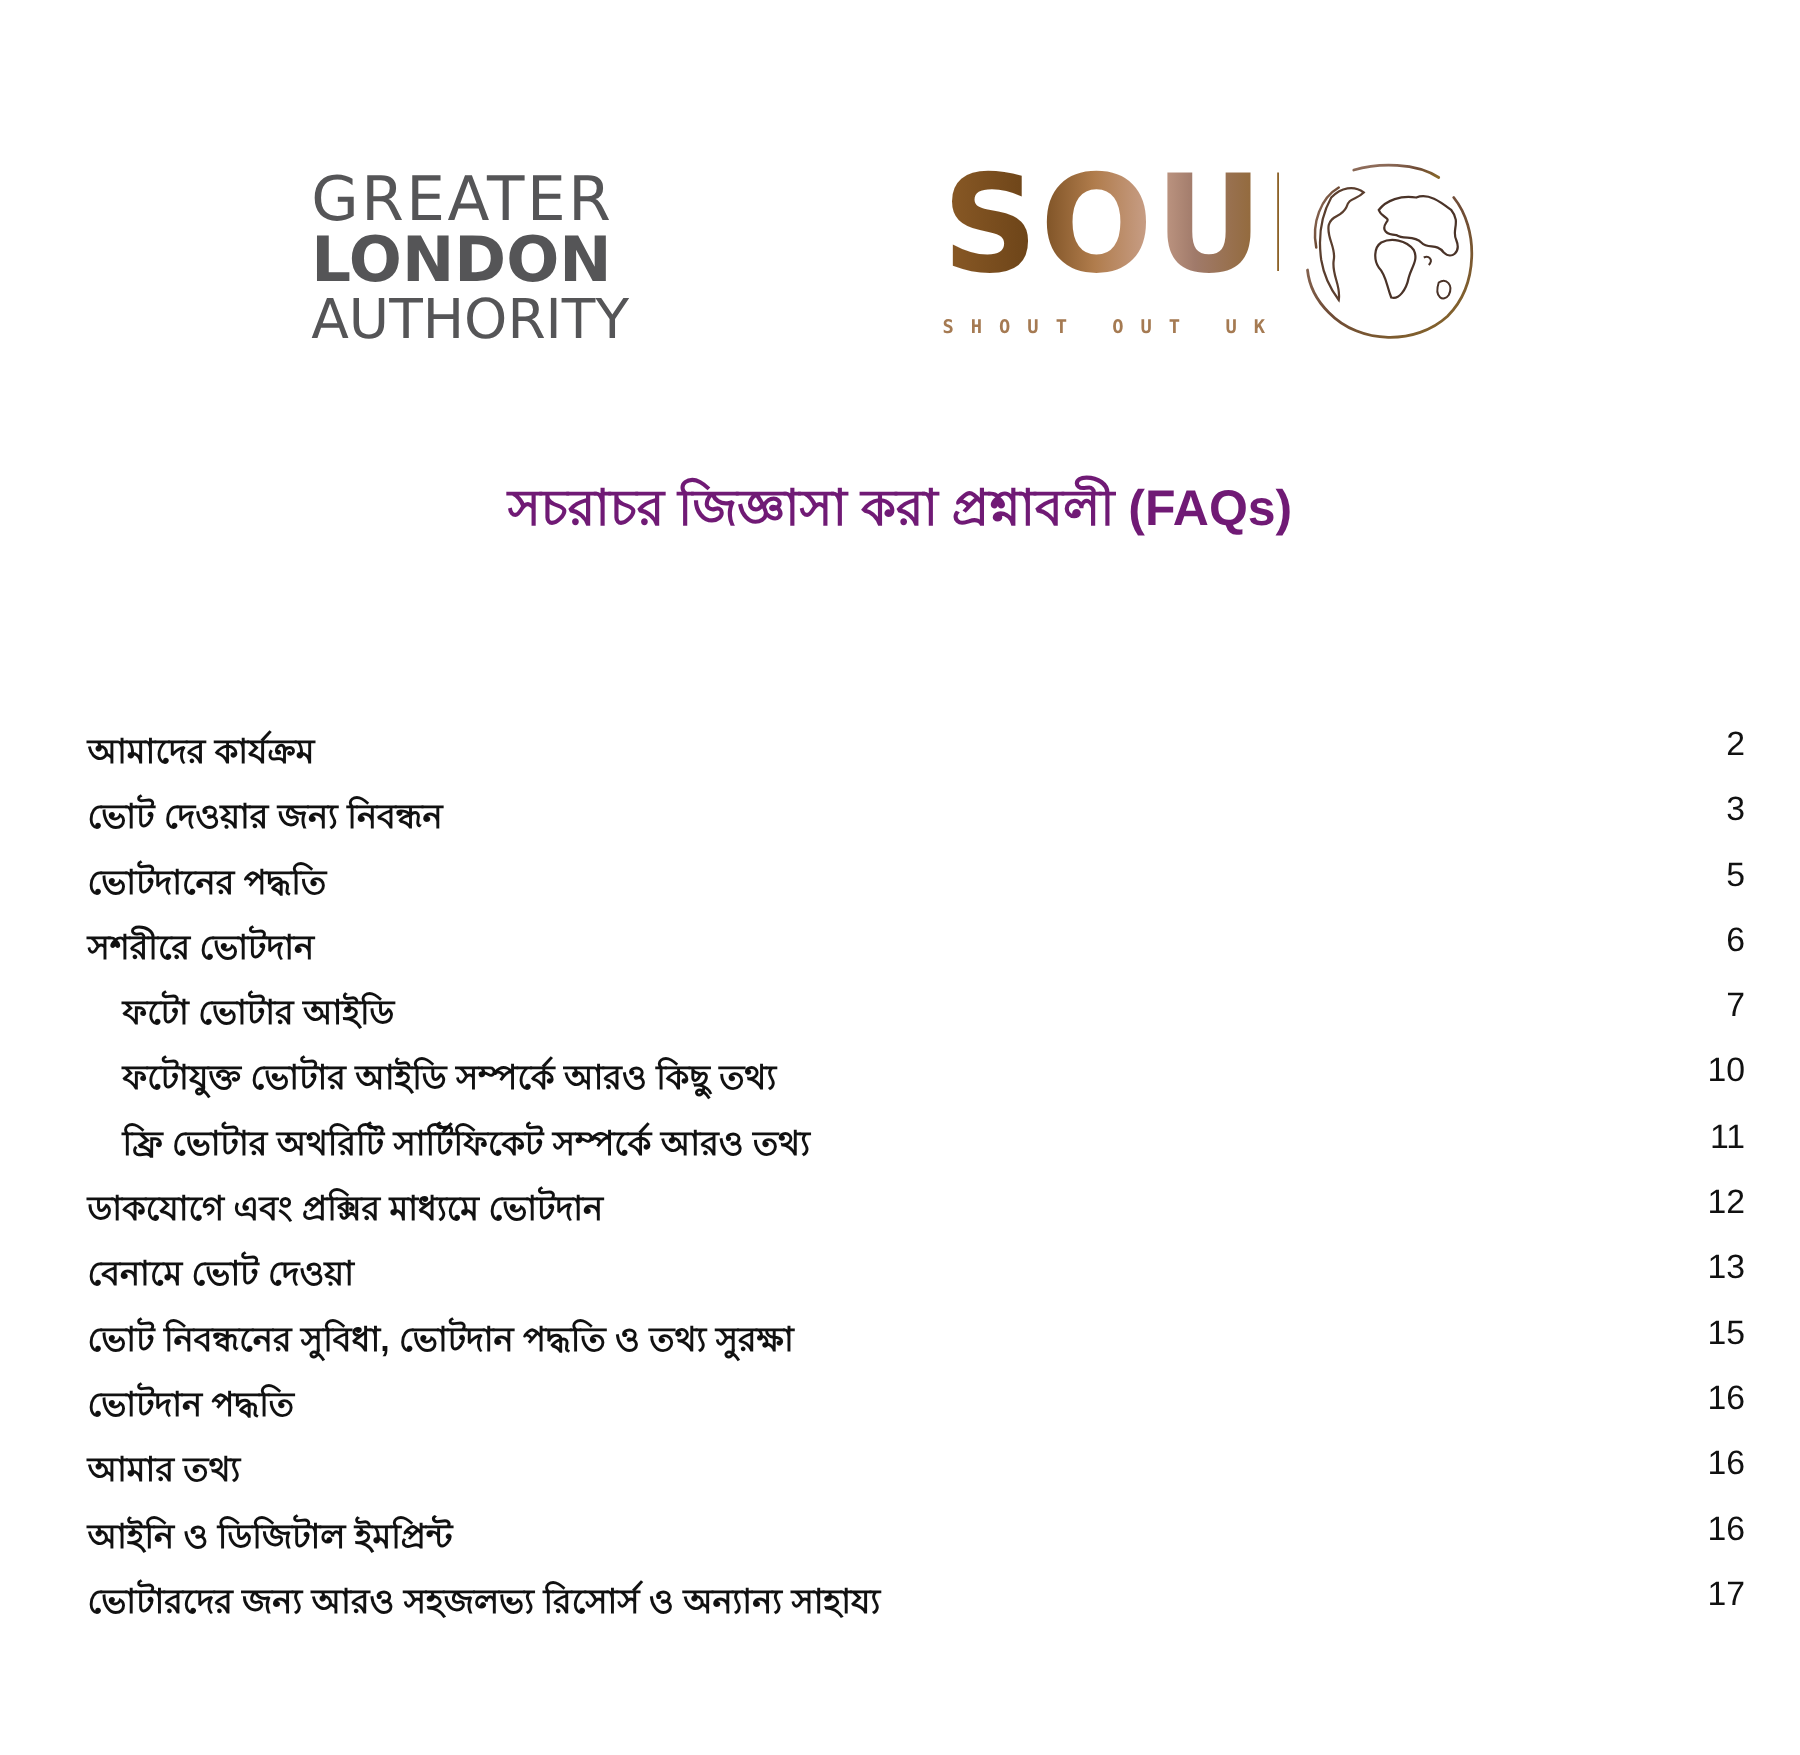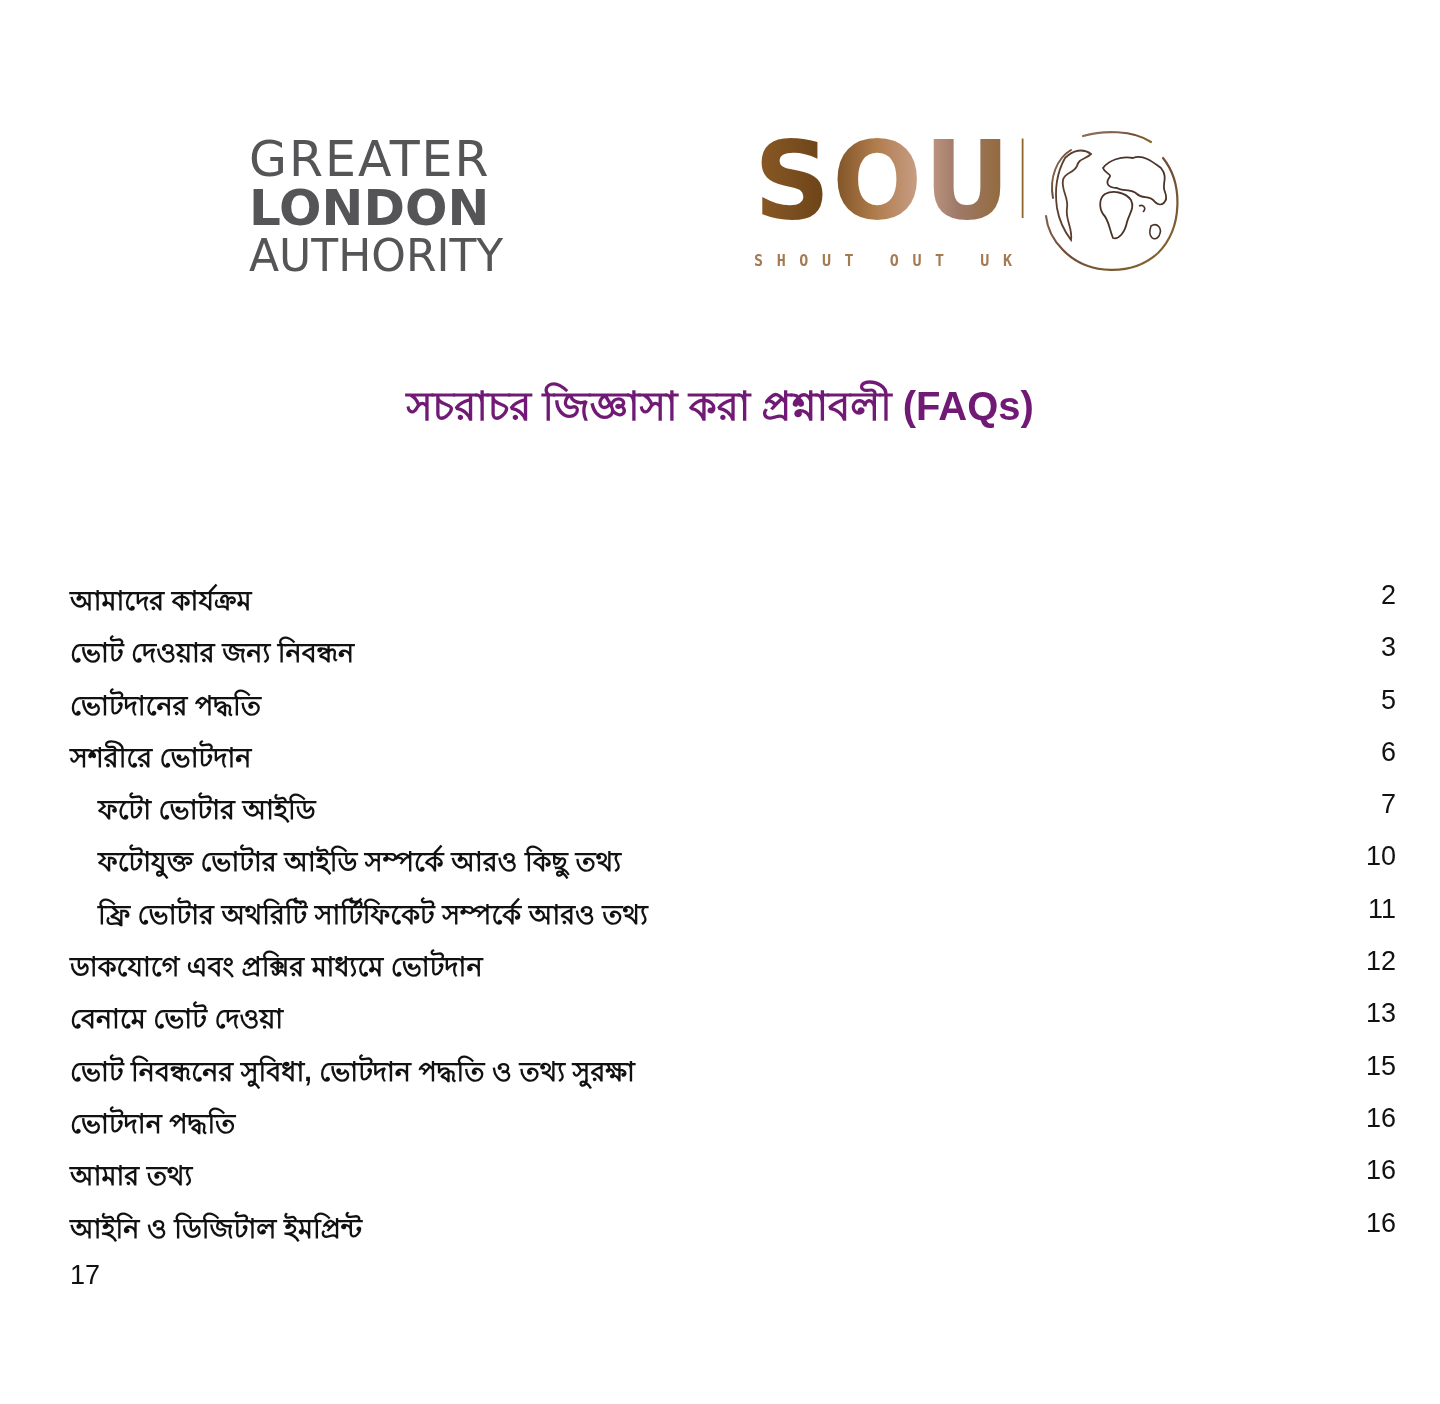"ভোটারদের জন্য আরও সহজলভ্য রিসোর্স" span.label { html: none -> <span>ভোটারদের জন্য আরও সহজলভ্য রিসোর্স ও অন্যান্য সাহায্য</span> }
